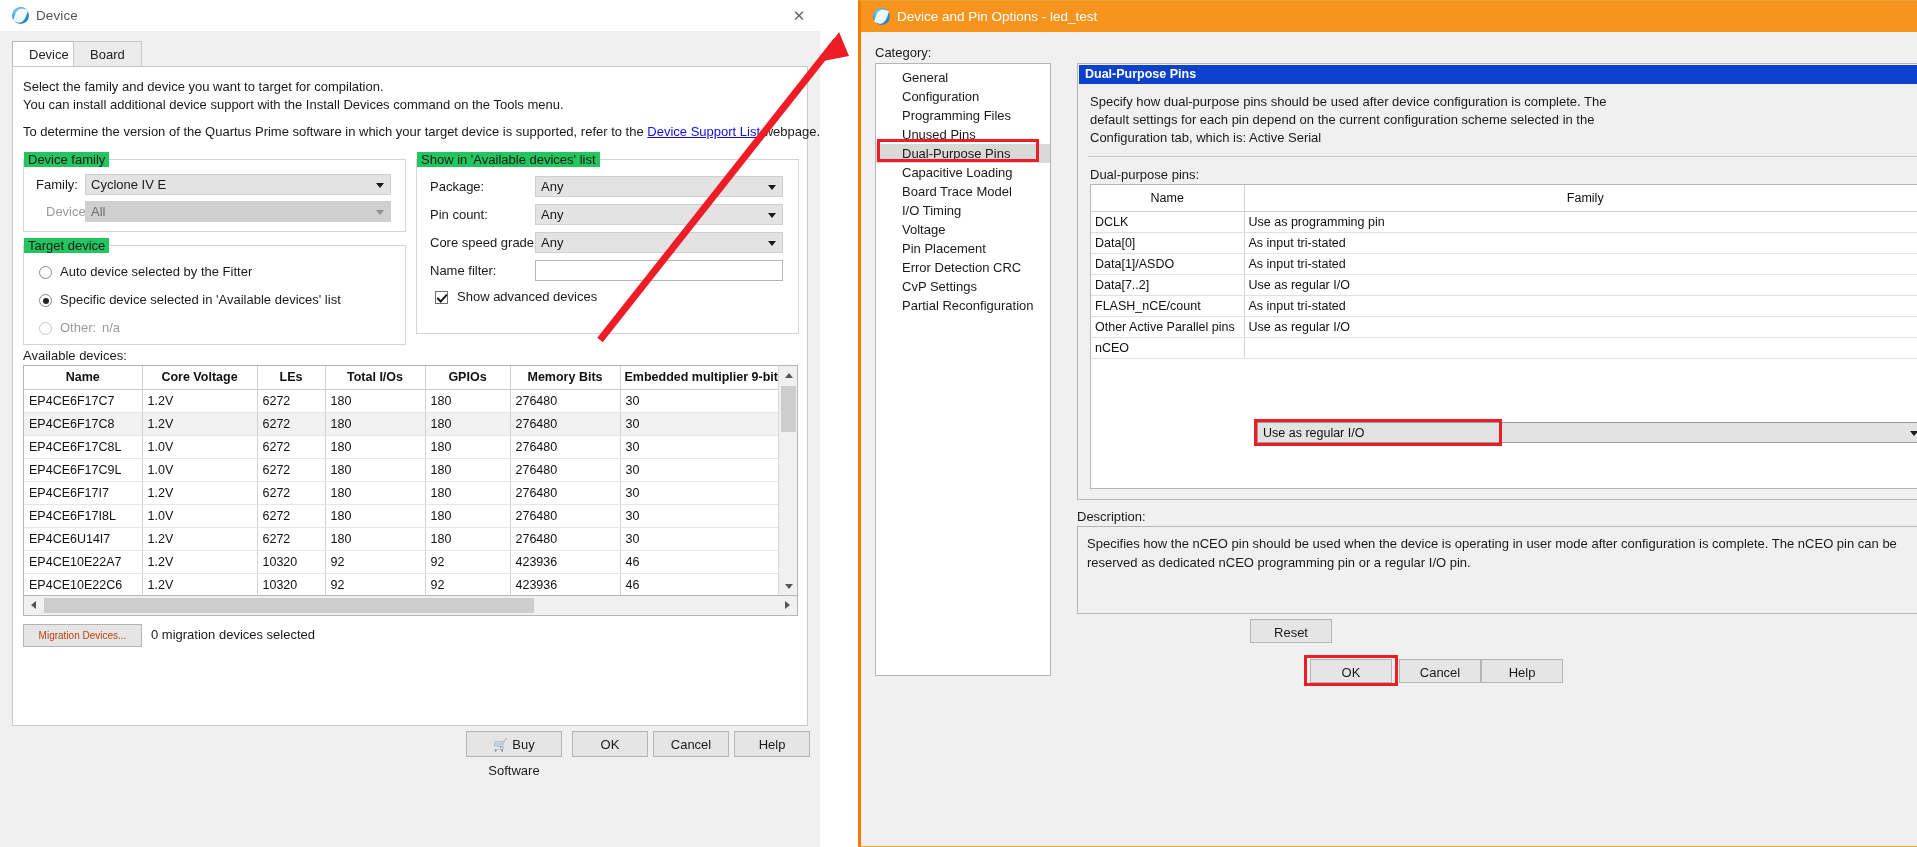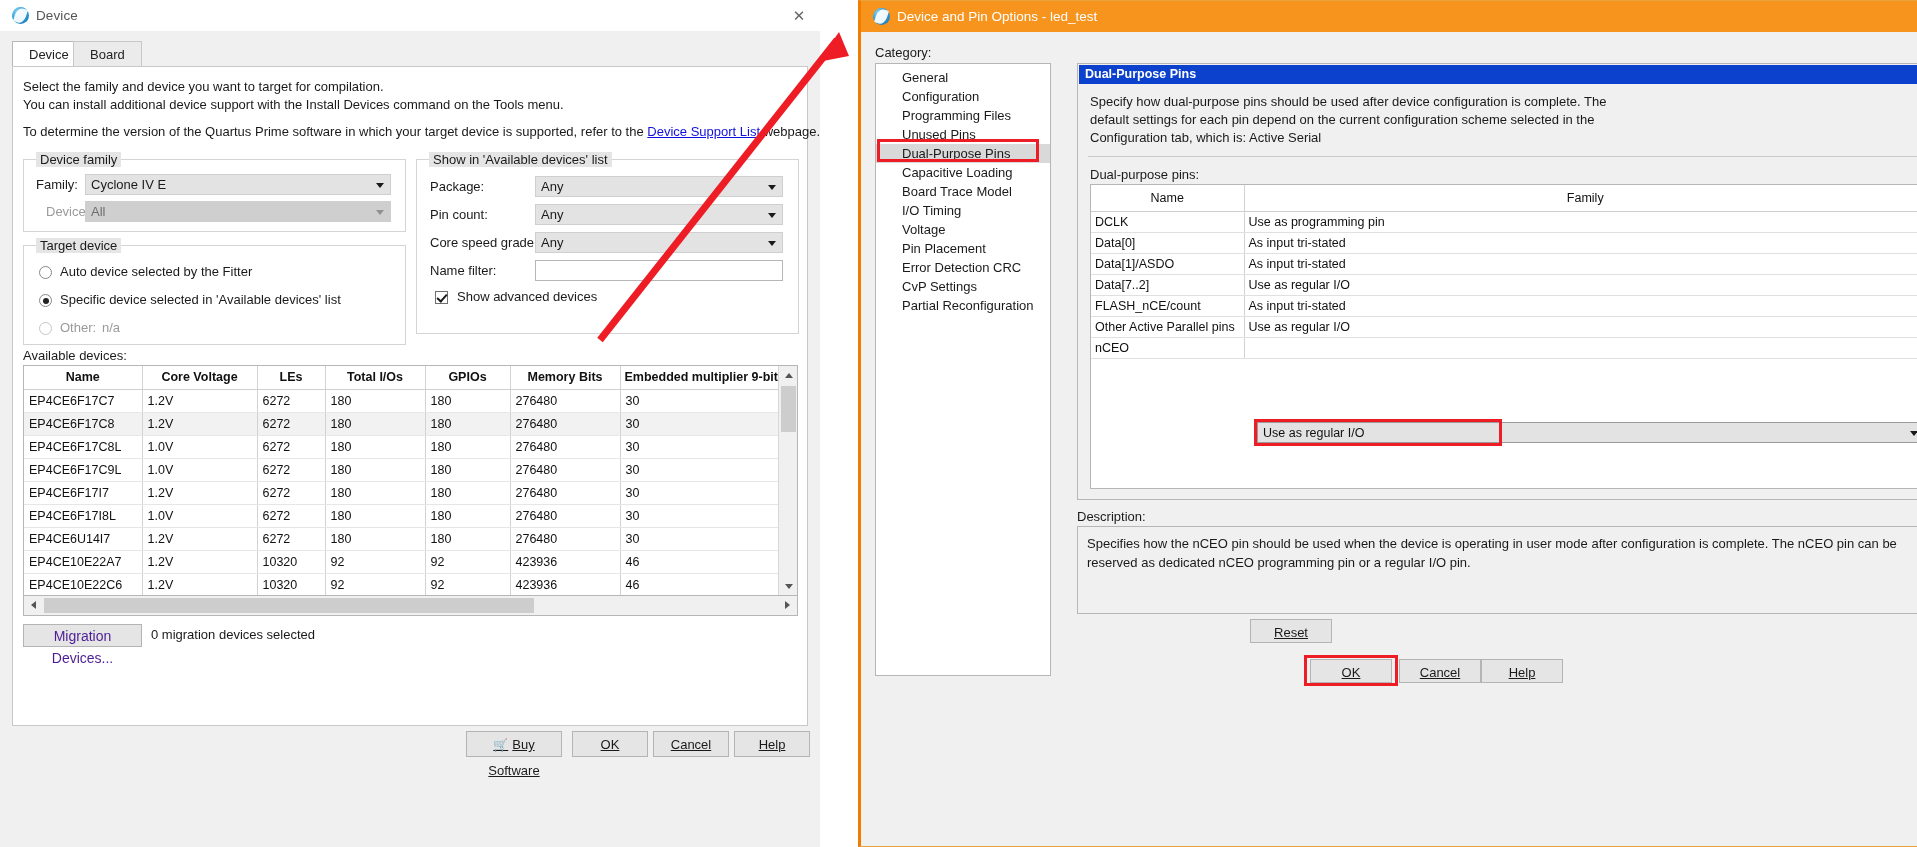"Device family" .group > .legend { background: #e5e5e5 -> #22c55e; left: 12px -> 0 }
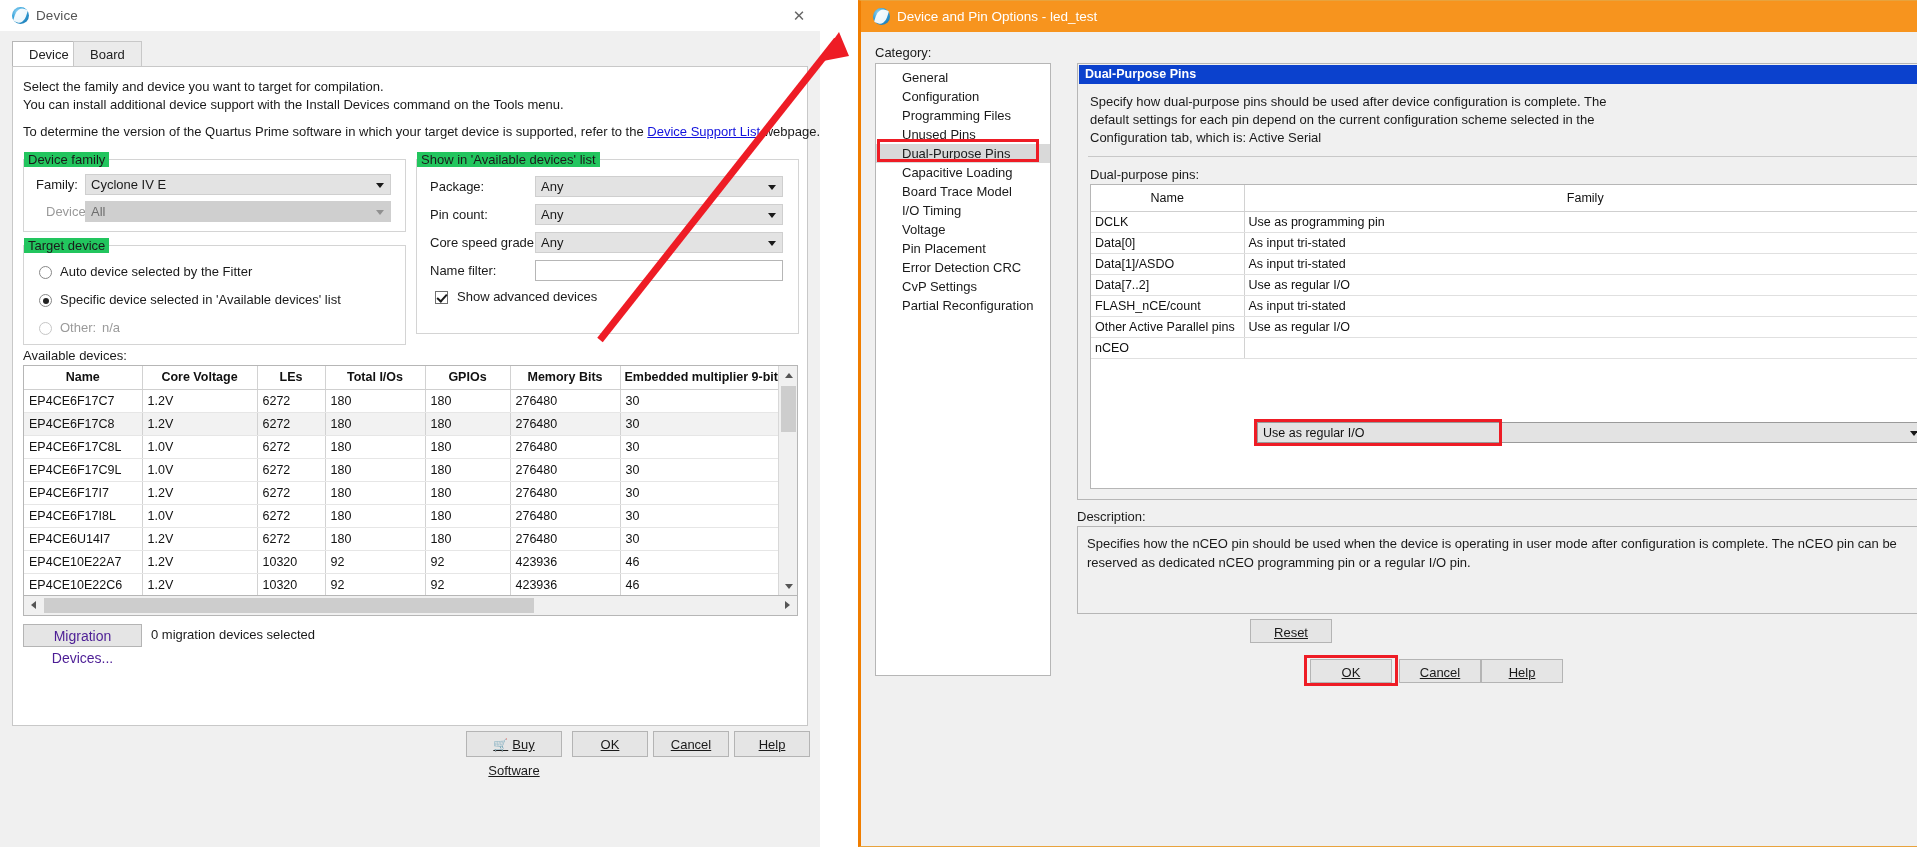"Migration Devices..." #migration-button { color: #4c1d95 -> #c2410c; font-size: 14px -> 10px }
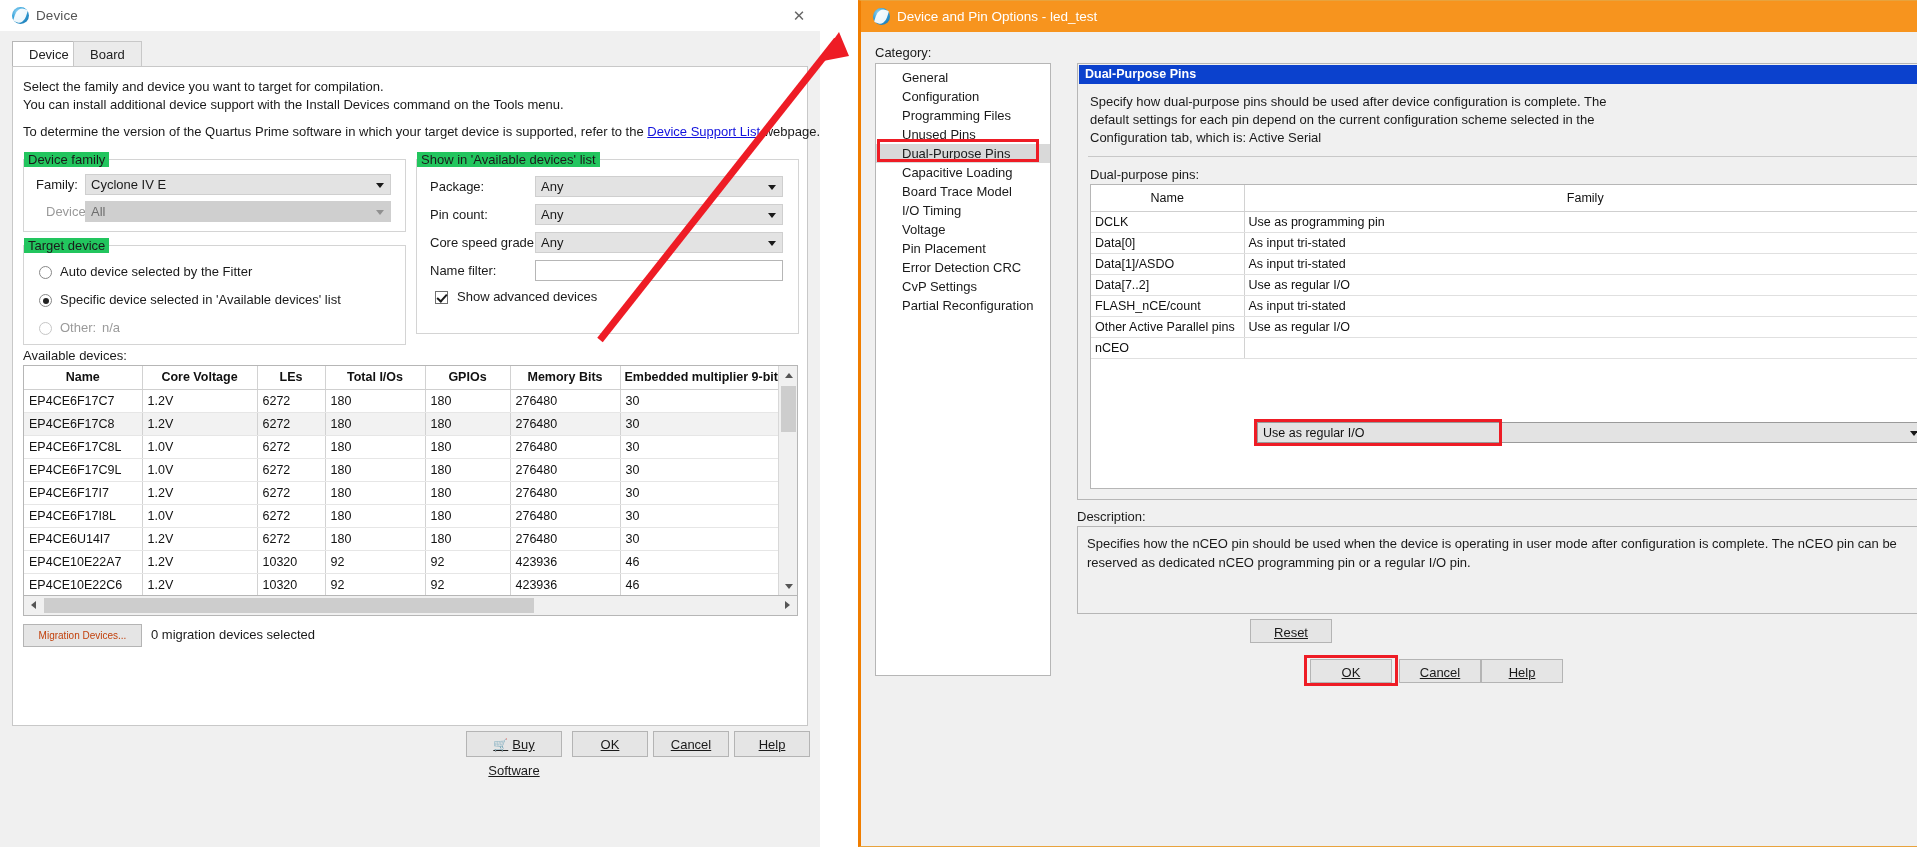"Reset" .btn { text-decoration: underline -> none }
